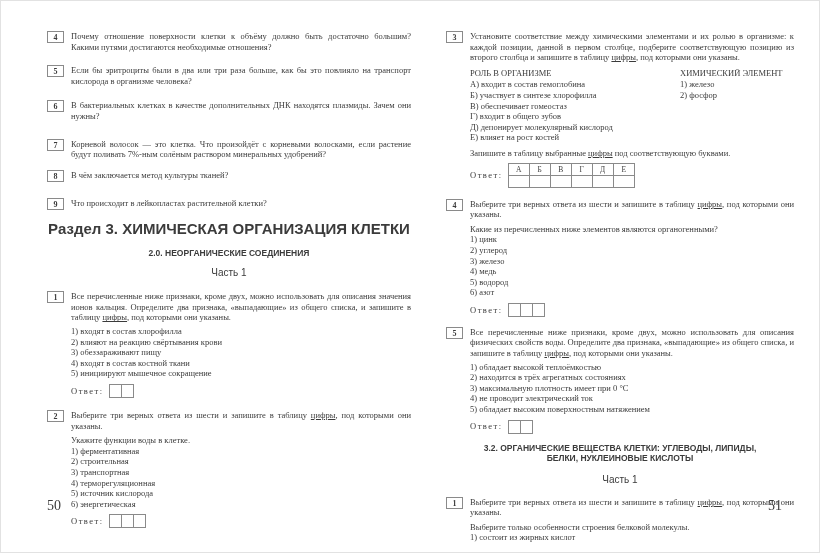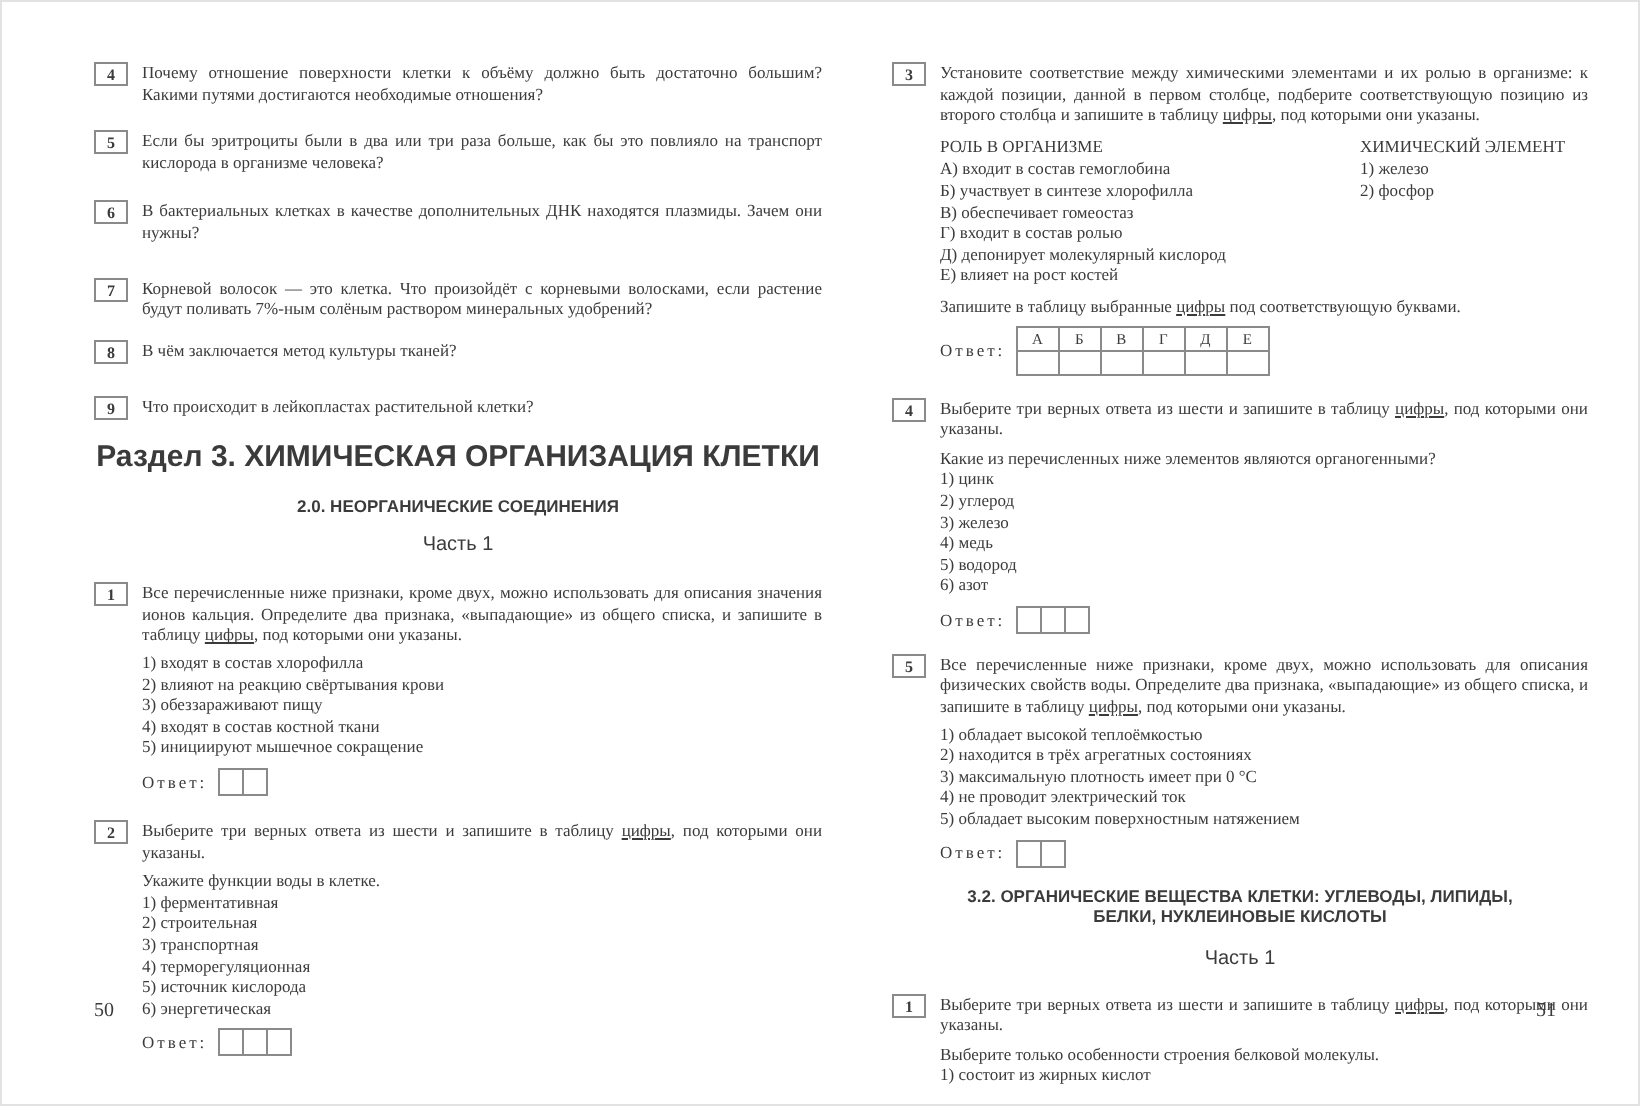"Г) входит в состав ролью" div.mitem { text: состав ролью -> общего зубов }
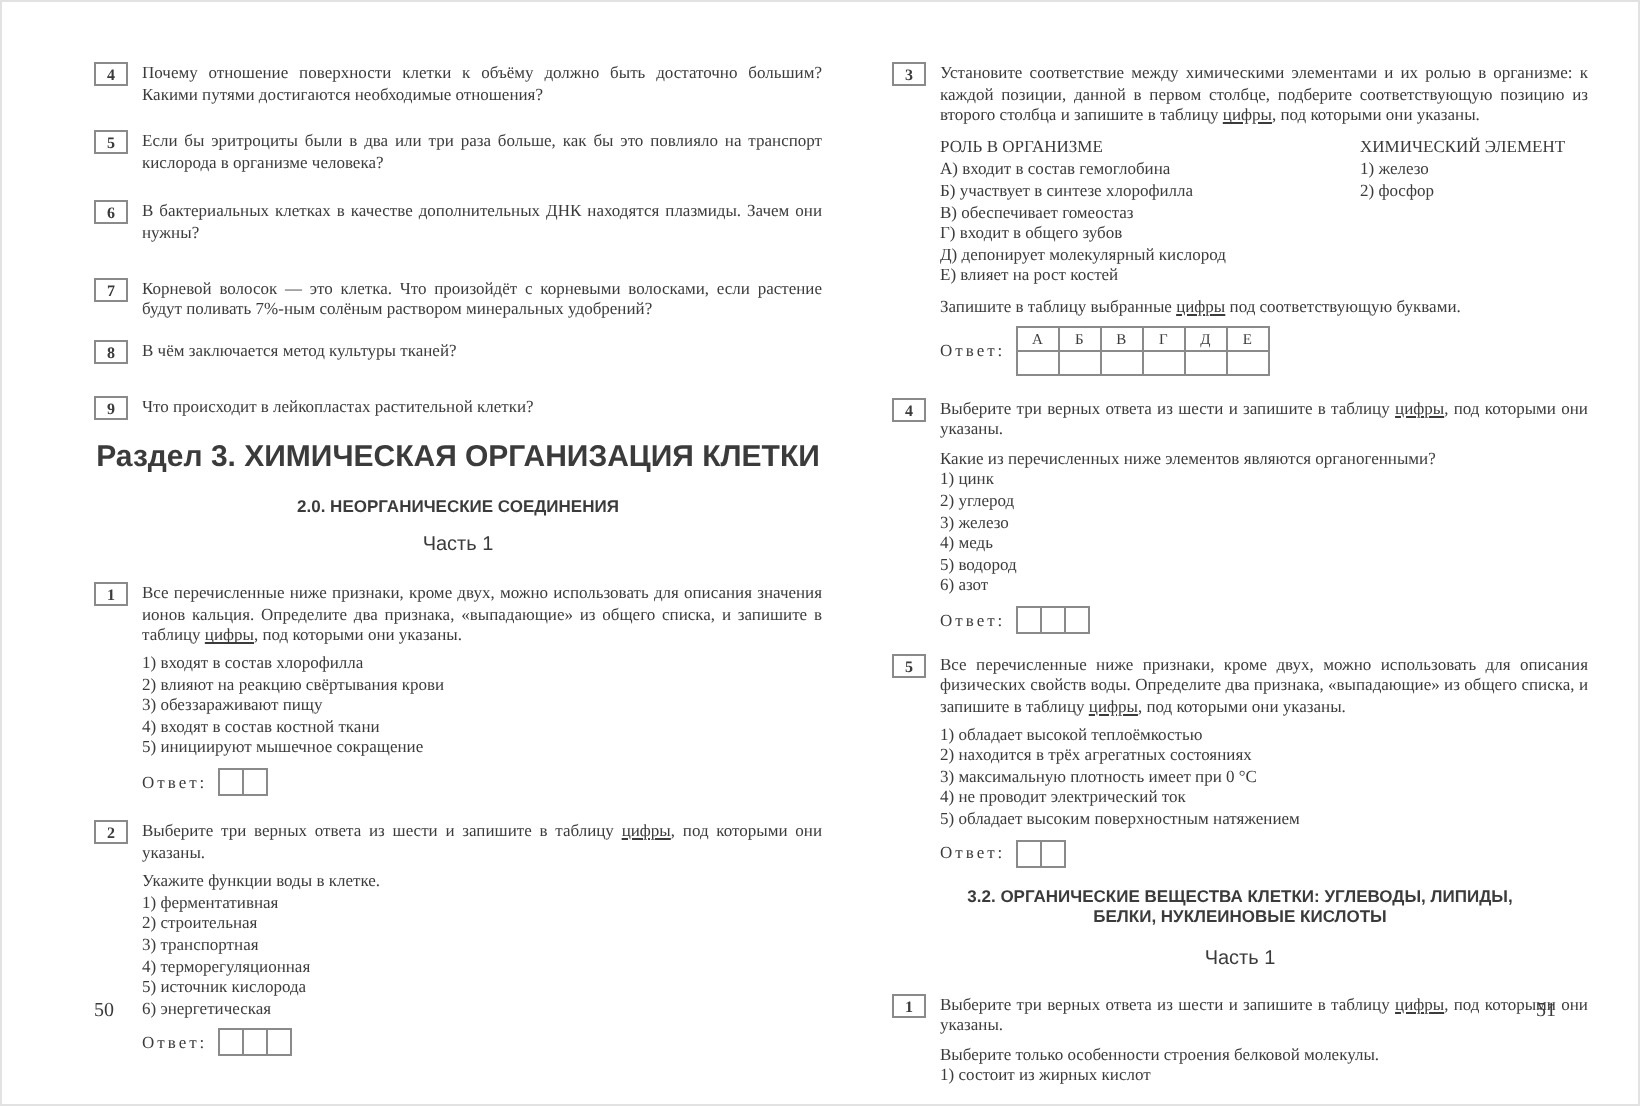"50" .pagenum { font-size: 10px -> 14px }
